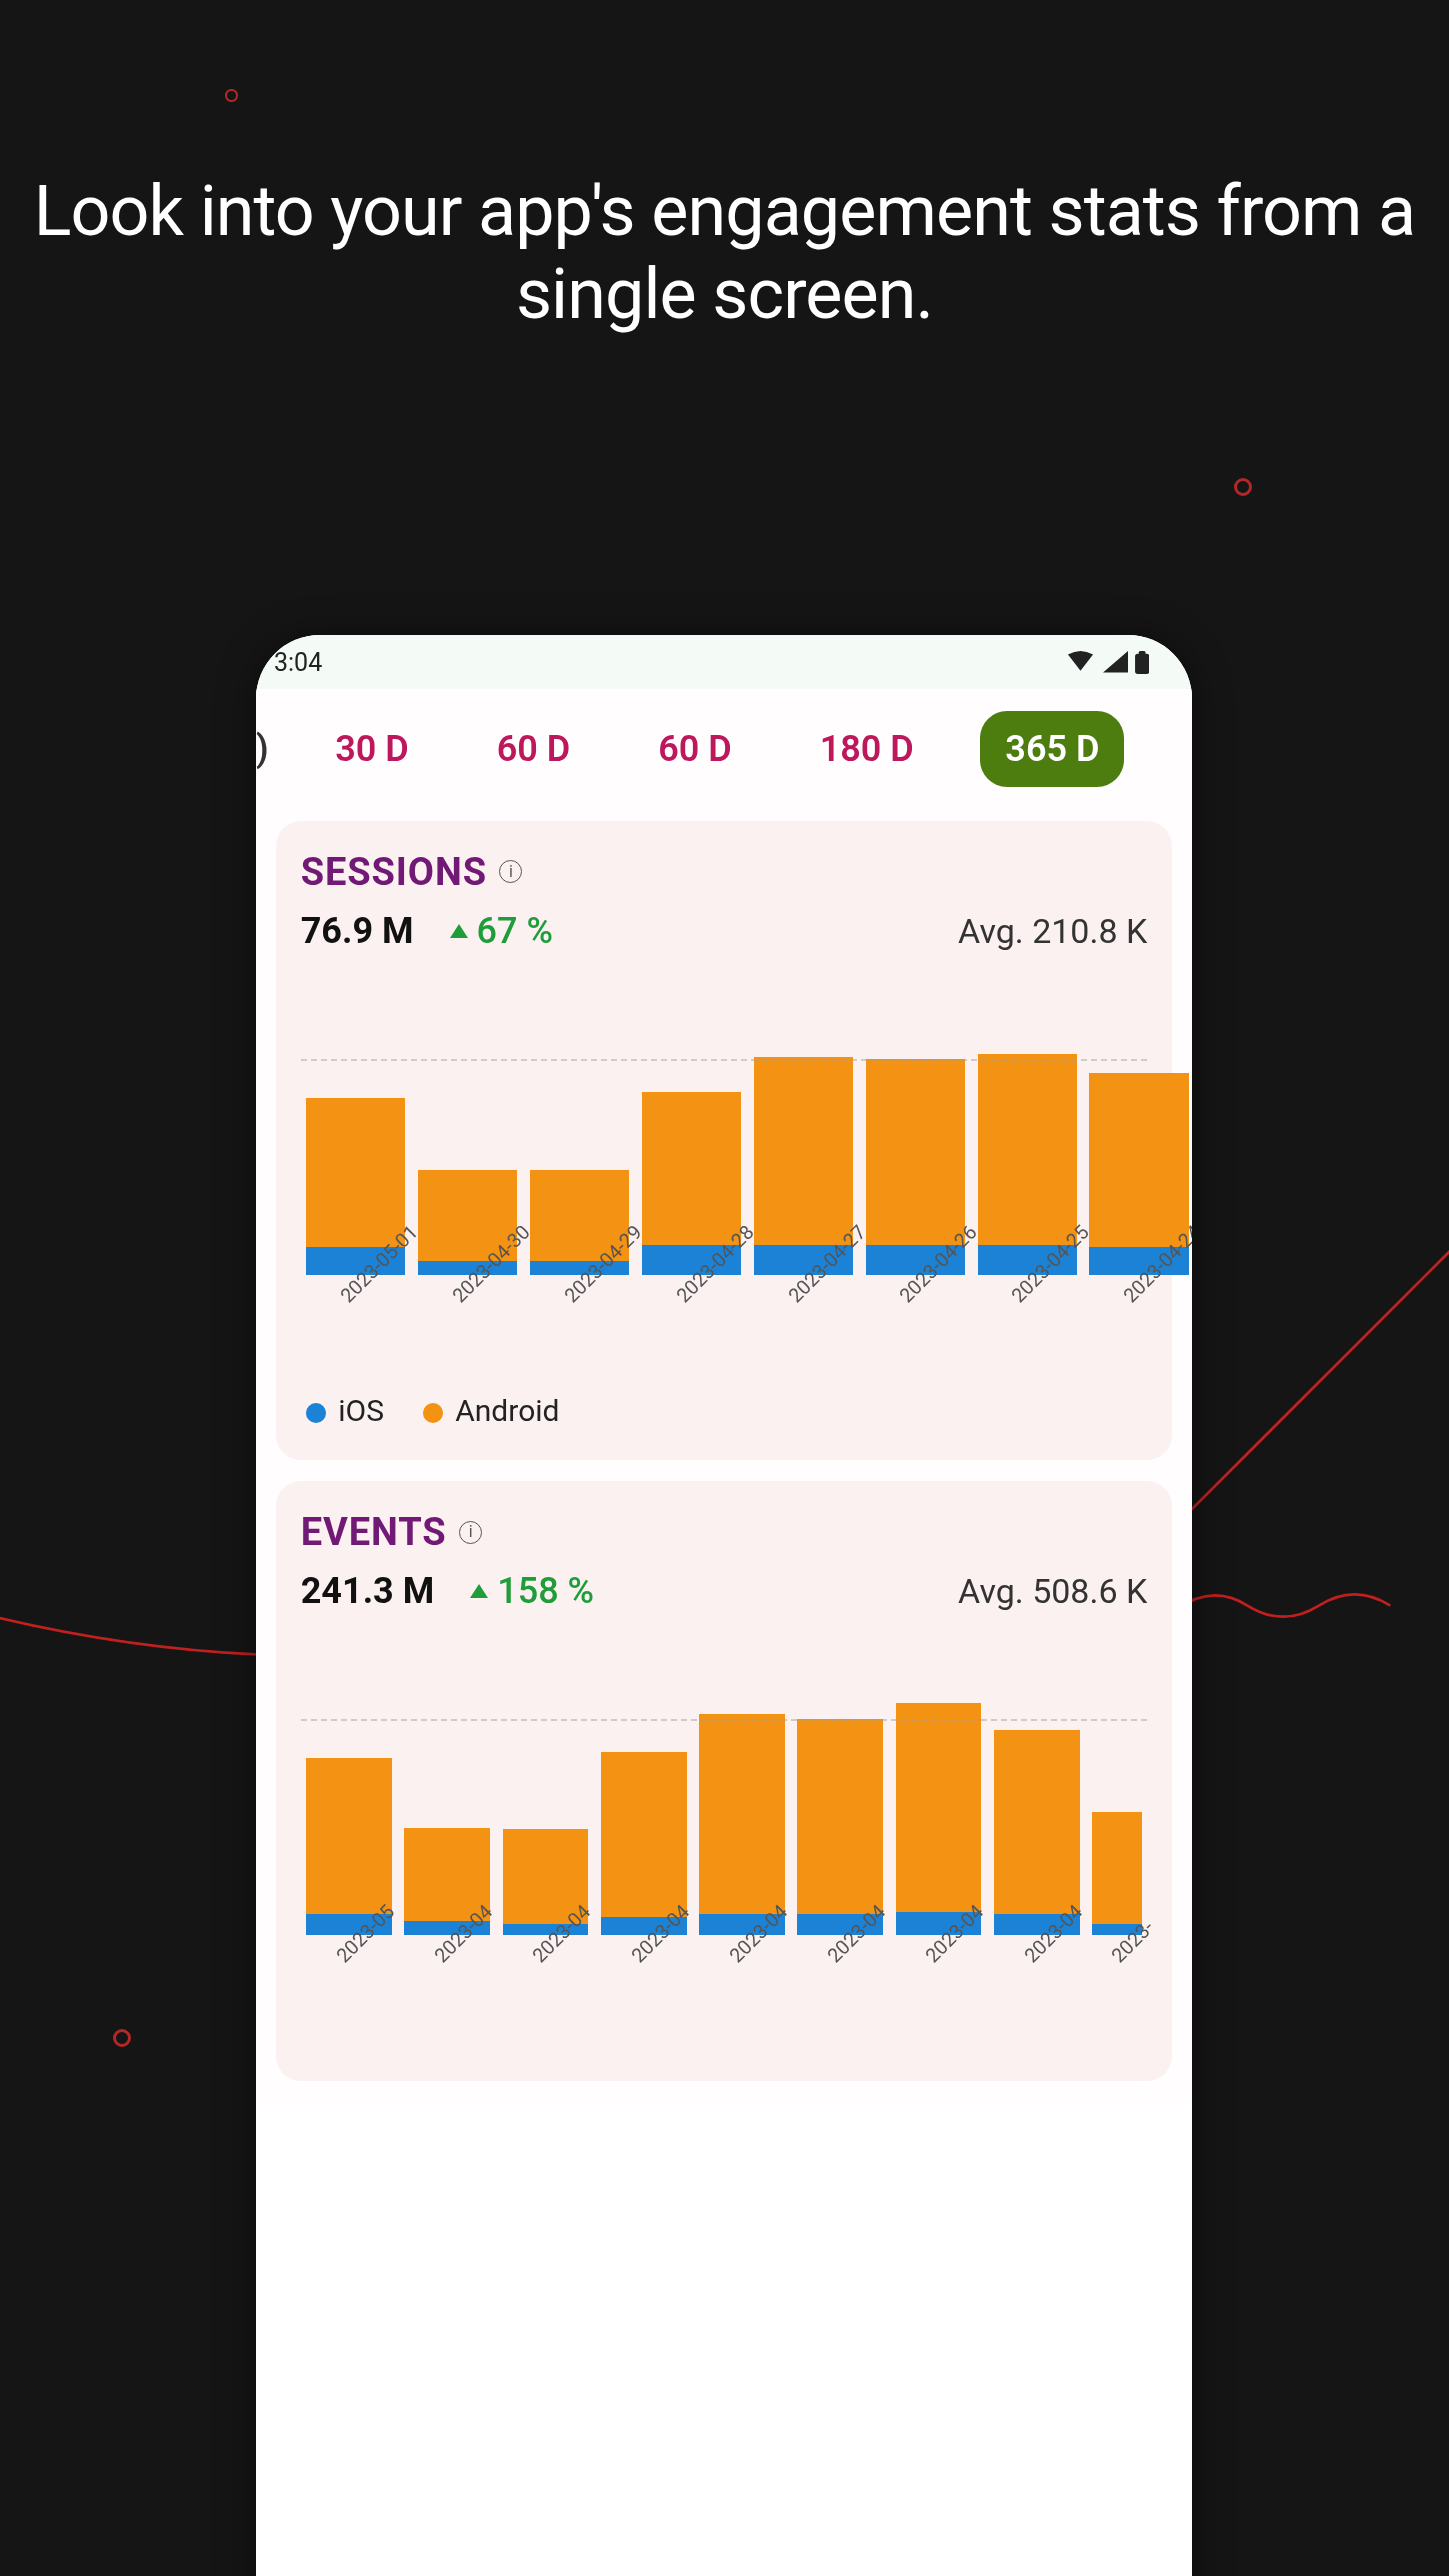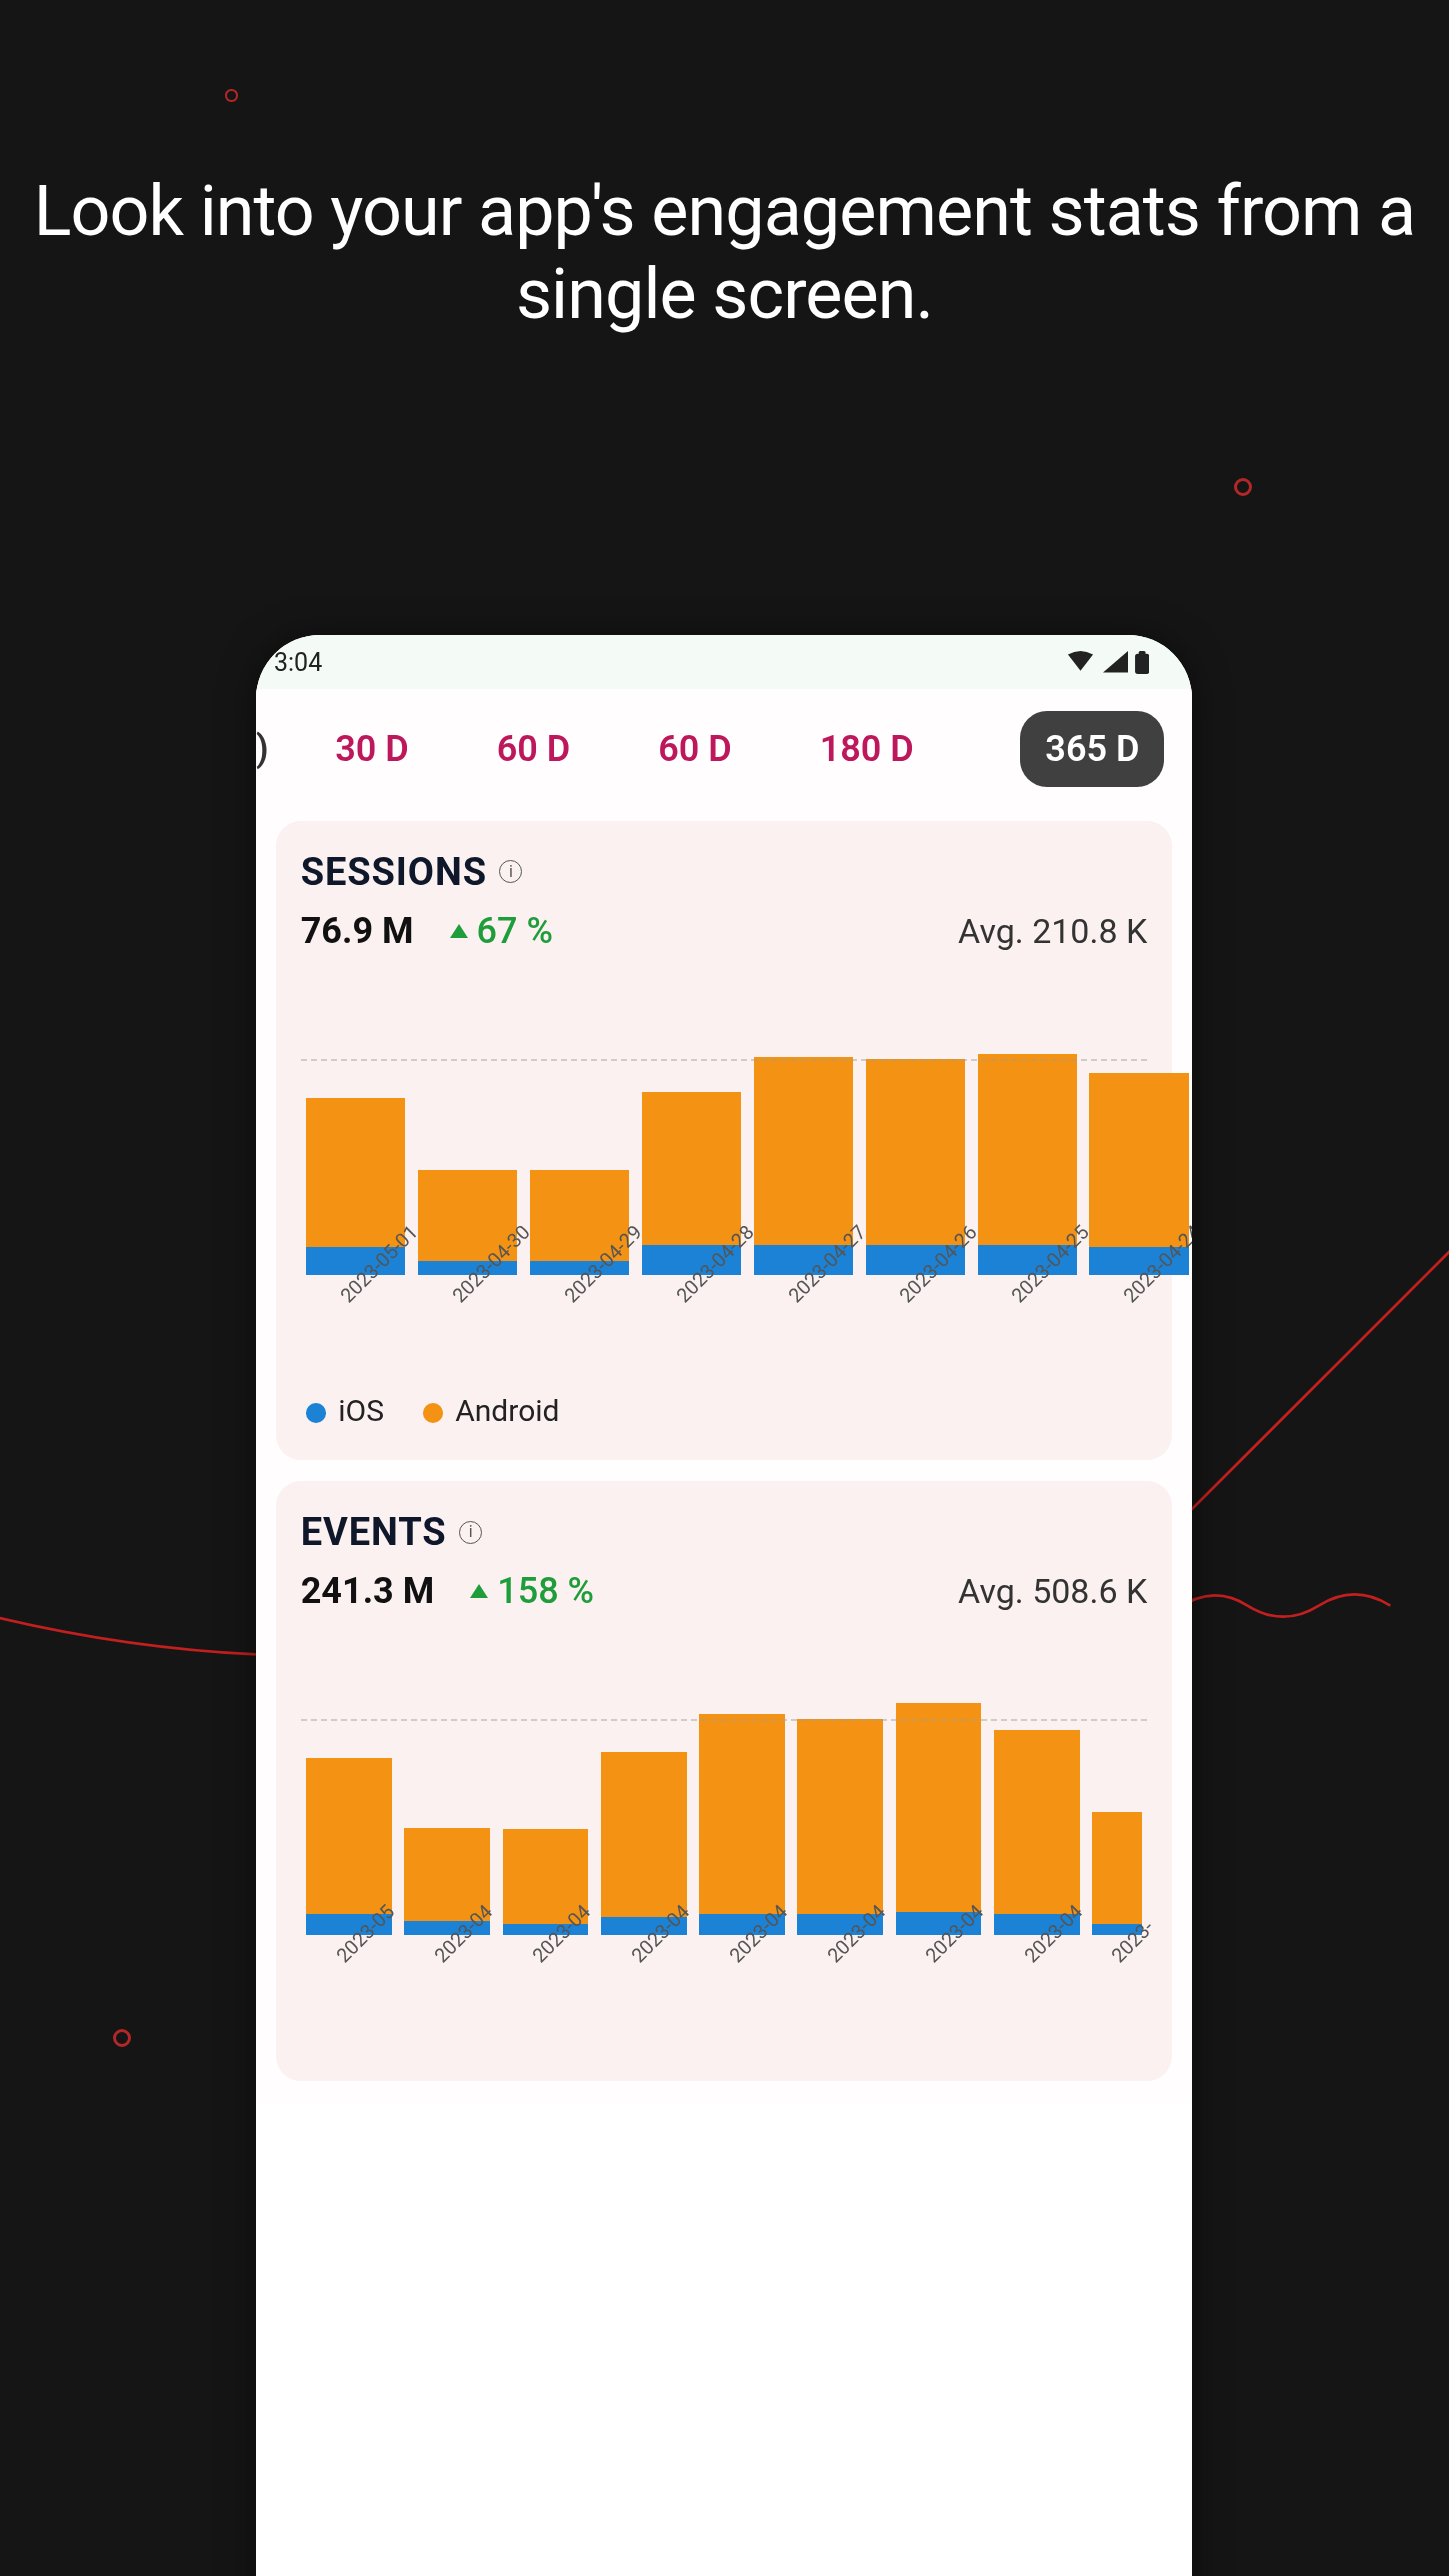"365 D" .range-item.active { background: #404040 -> #4d7c0f; margin-left: 40px -> none }
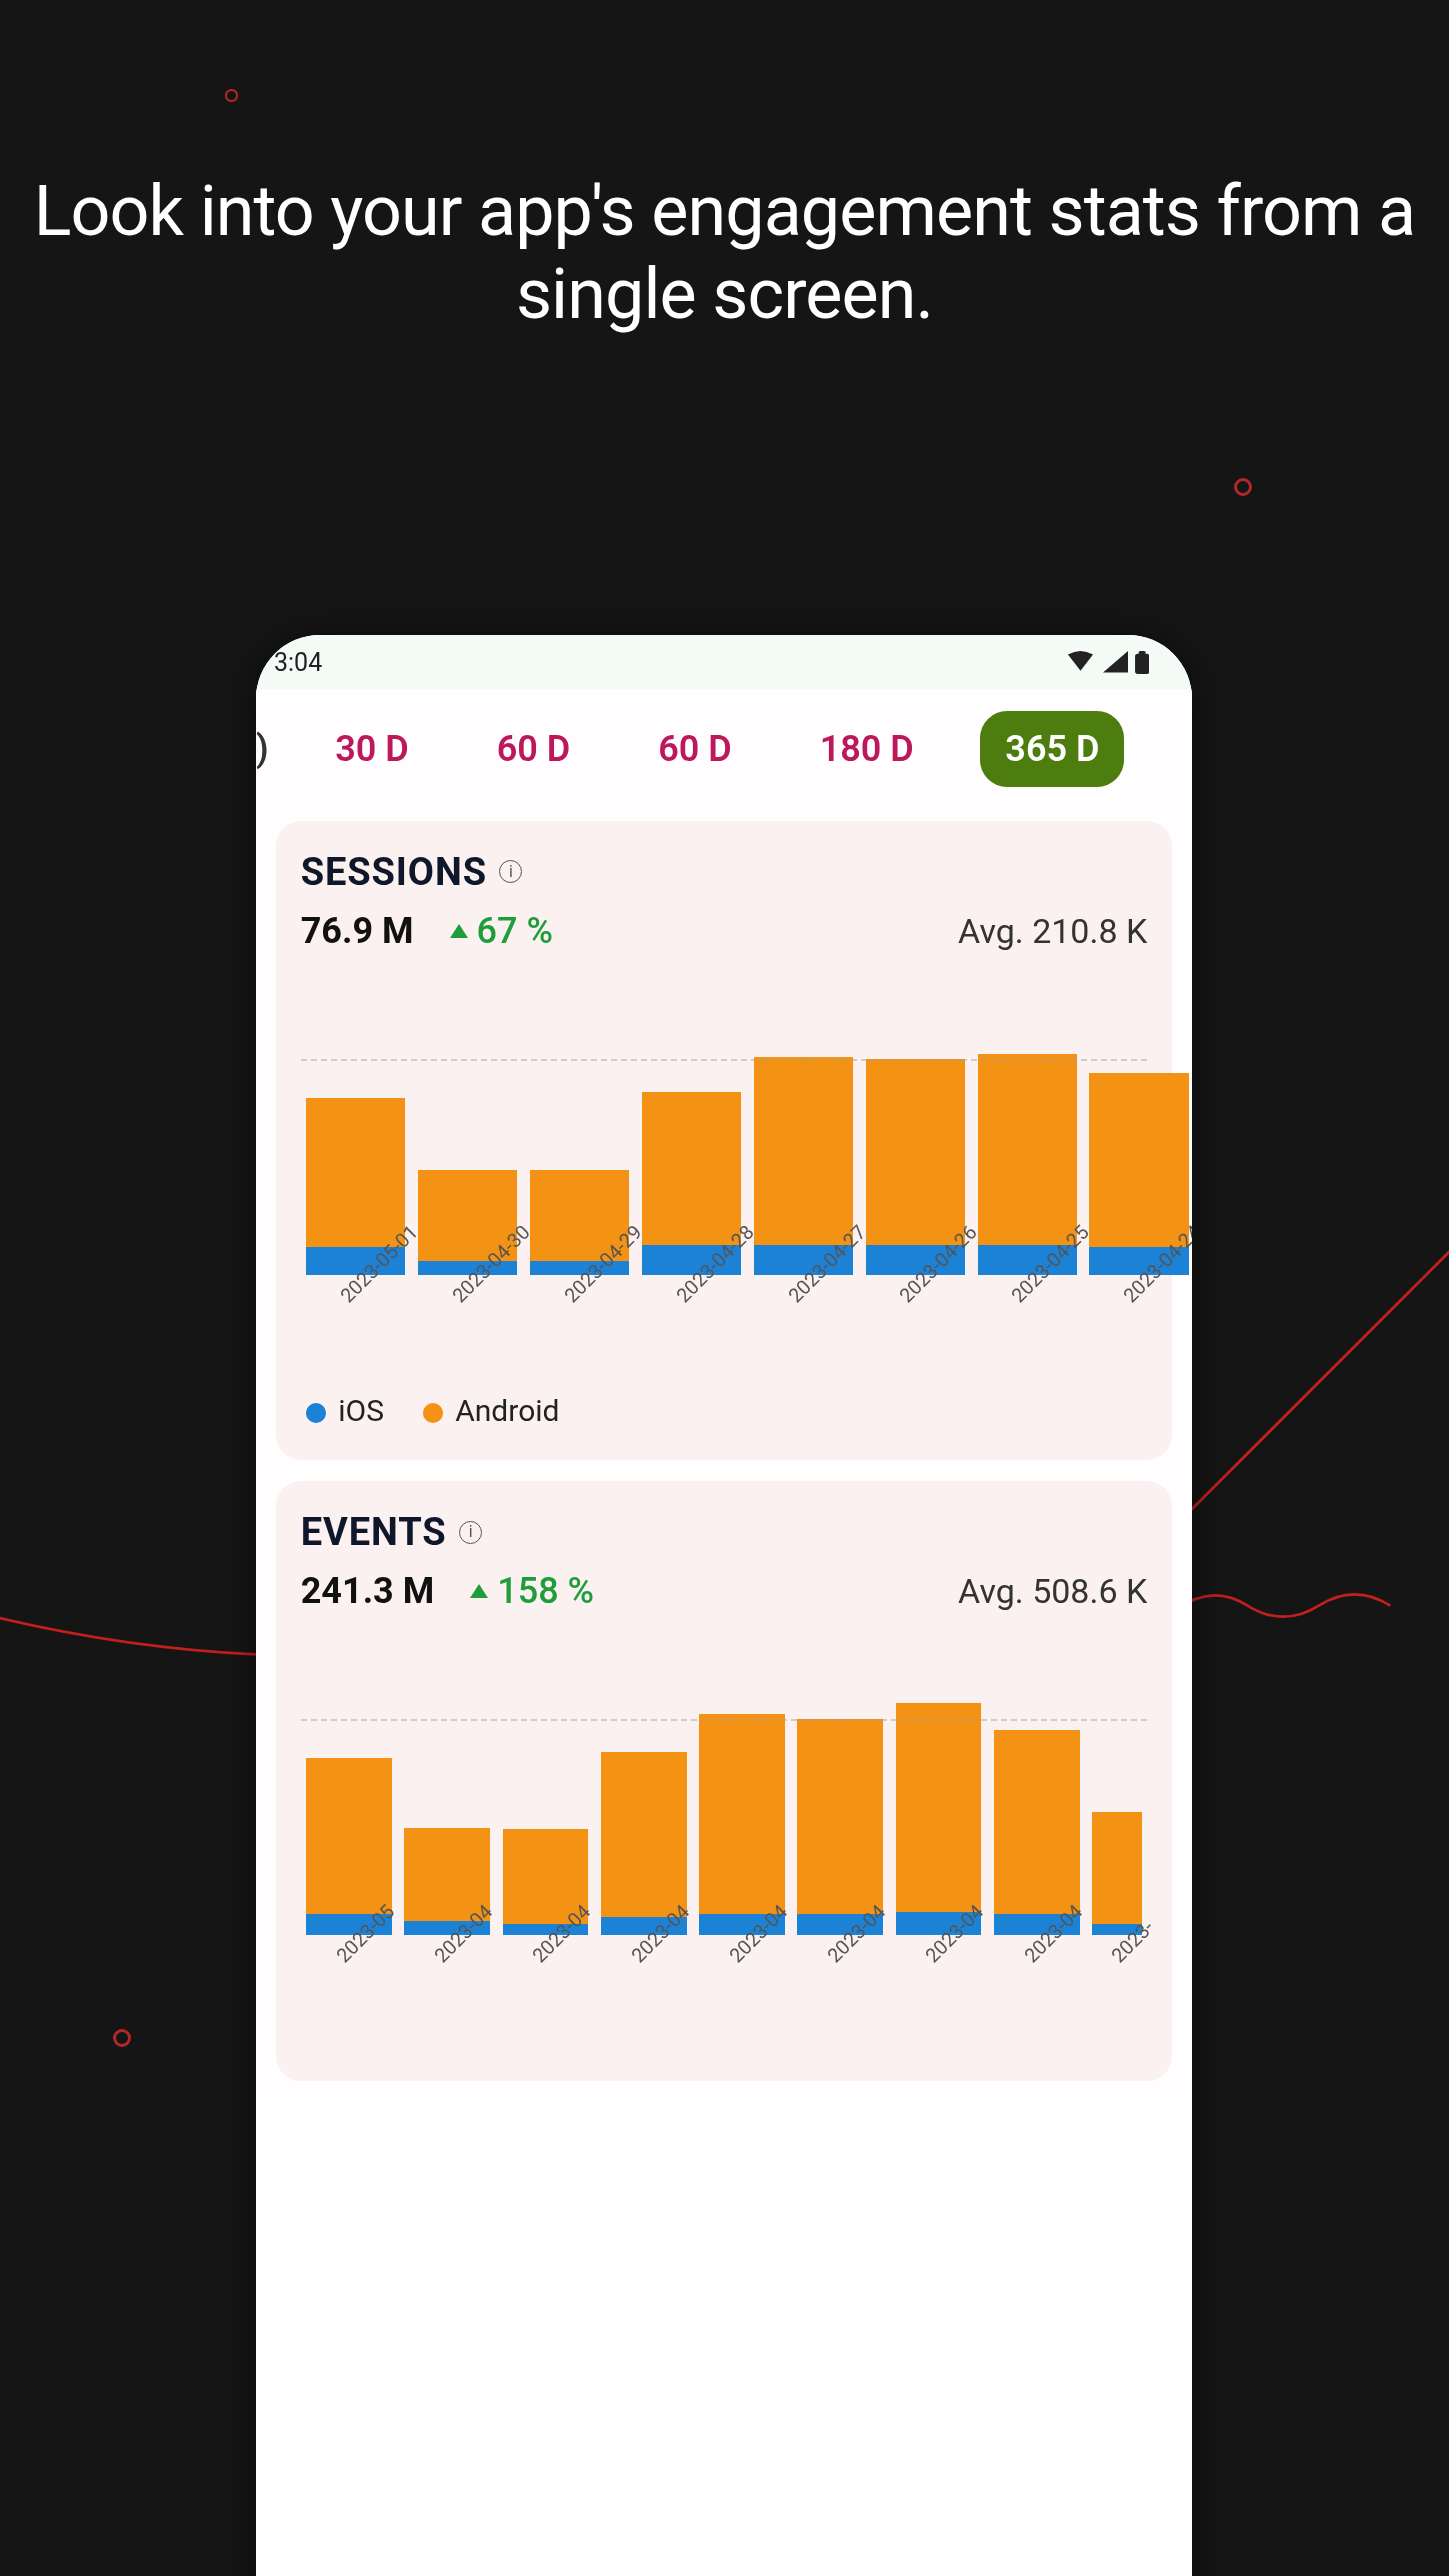"SESSIONS" .card-title { color: #0f172a -> #701a75 }
